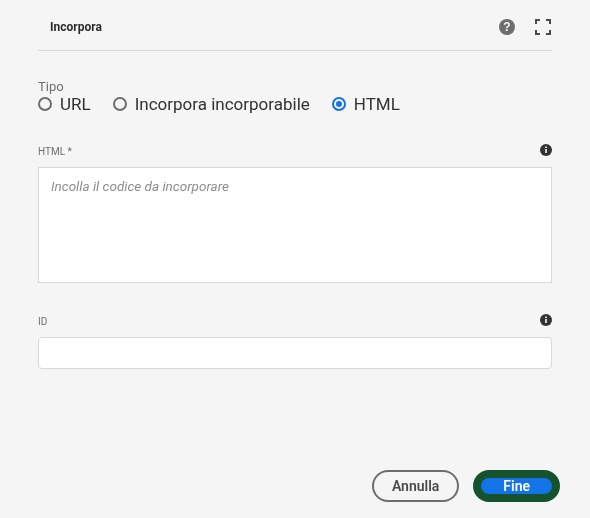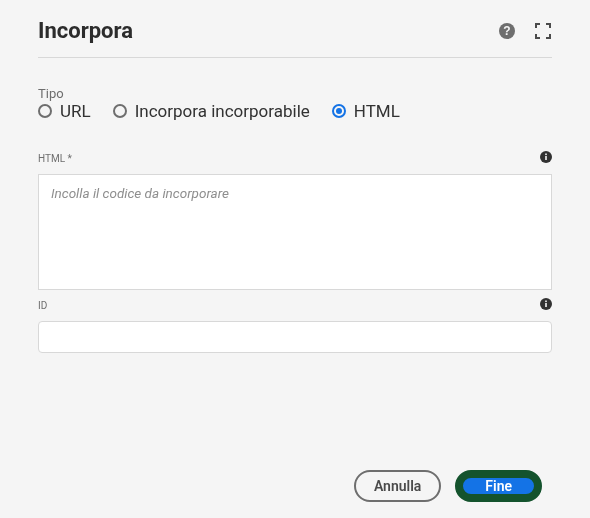"Incorpora" .title { font-size: 22px -> 12px; margin-left: none -> 12px }
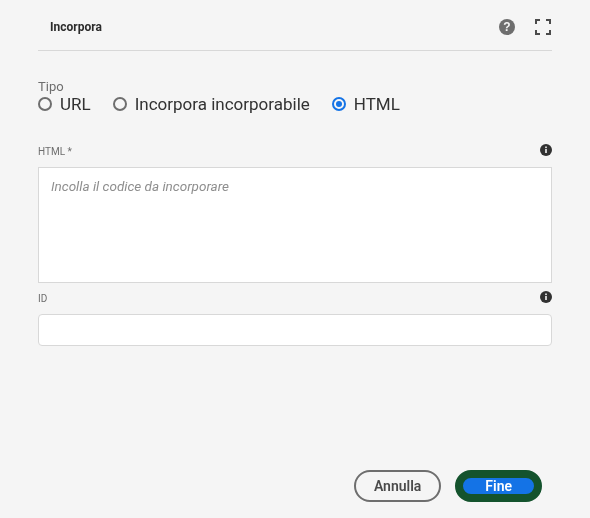"ID" div.field-block { margin-top: 4px -> 27px }
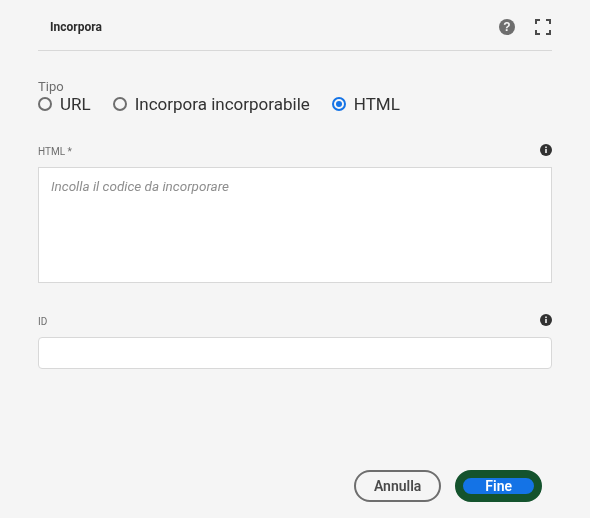"Annulla" .footer { right: 48px -> 30px }
